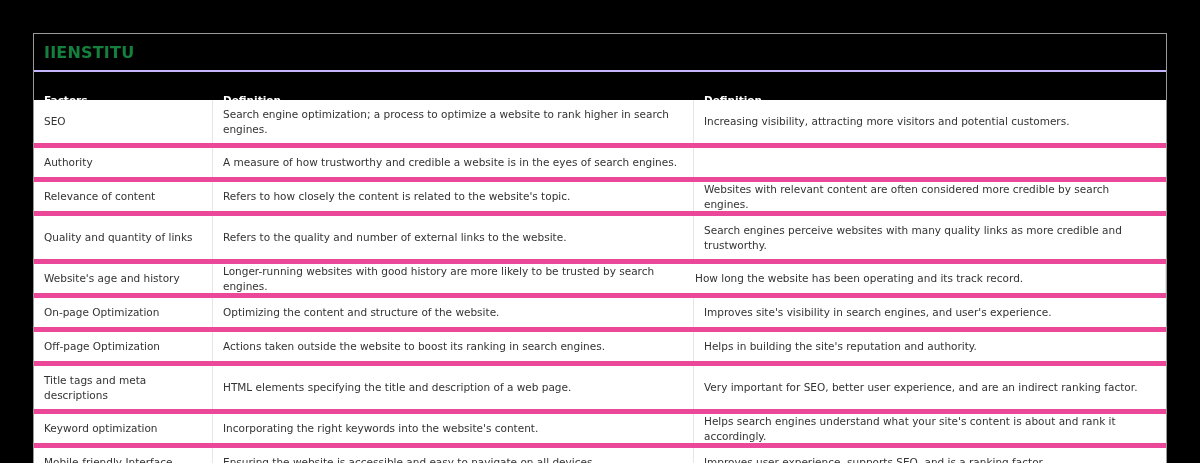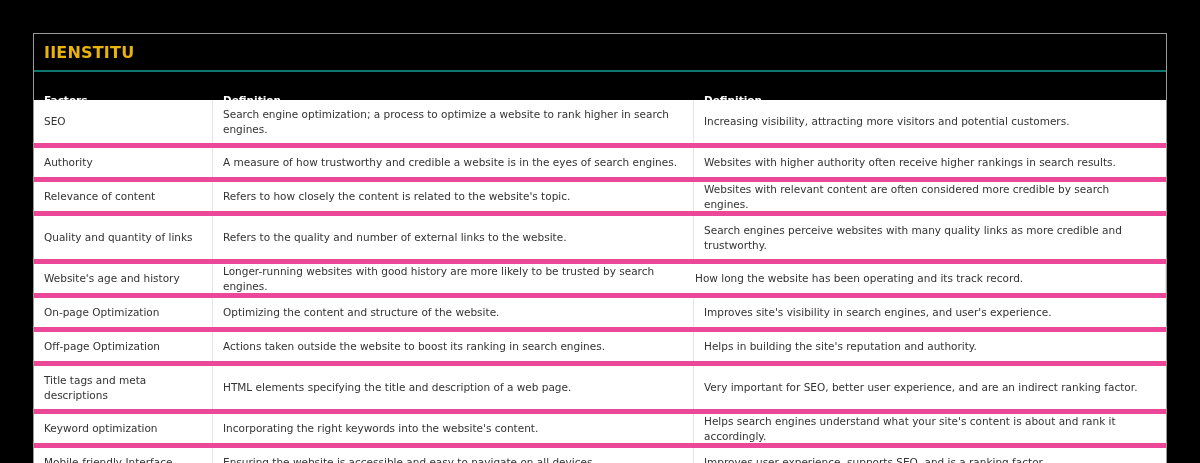"IIENSTITU" .title-row { border-bottom: 2px solid #0f766e -> 2px solid #c4b5fd; color: #eab308 -> #15803d }
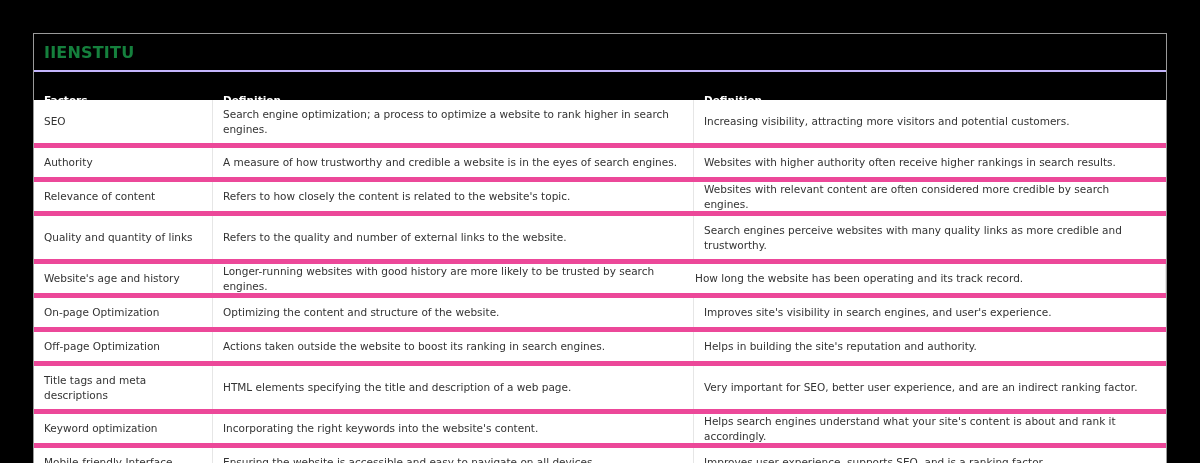"Websites with higher authority often" div.cell { html: <div>Websites with higher authority often receive higher rankings in search results.</div> -> none }
